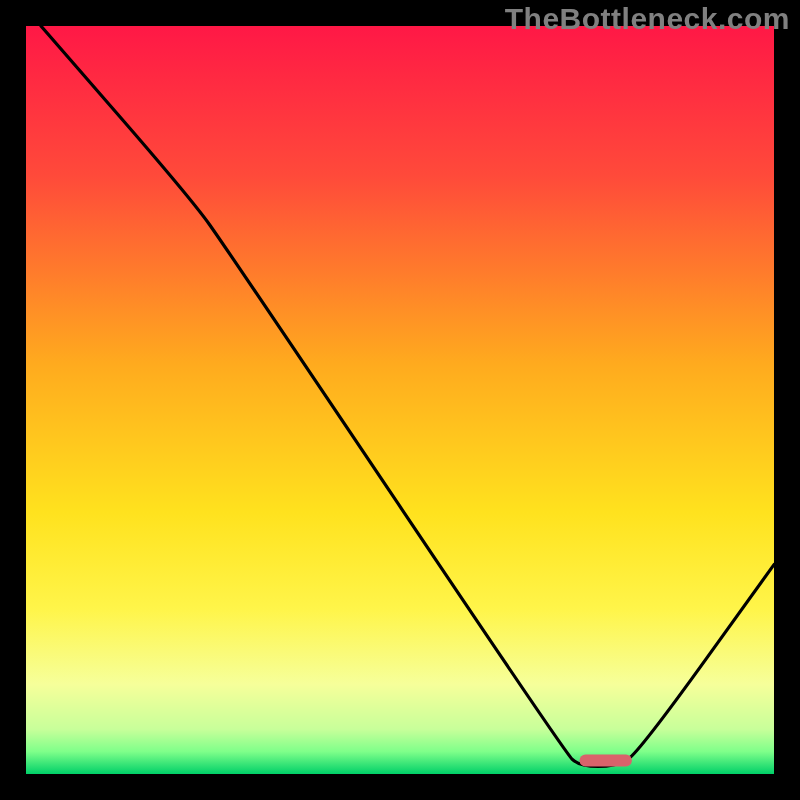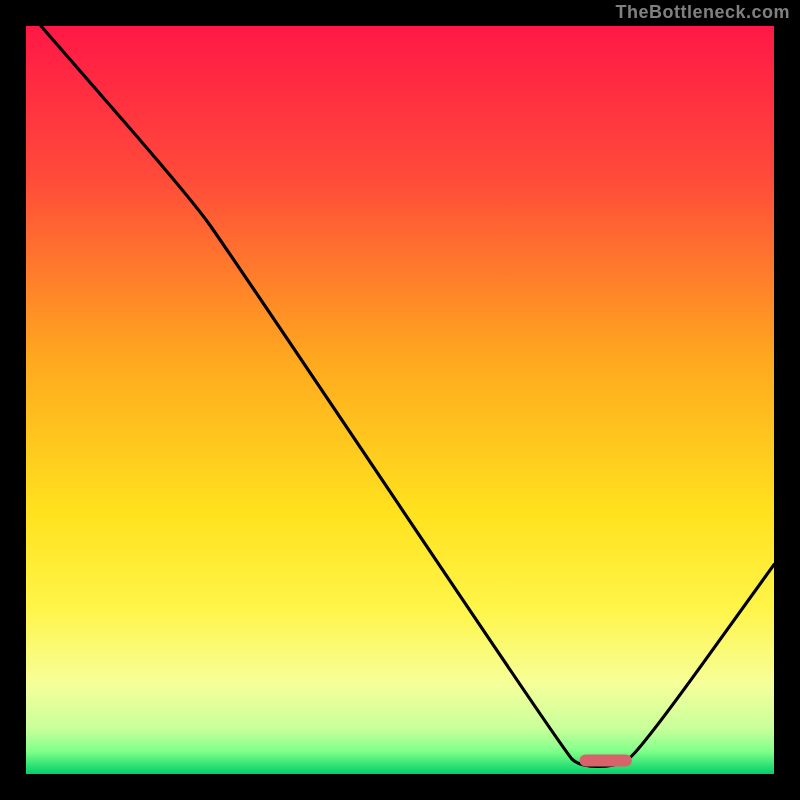"TheBottleneck.com" .watermark { font-size: 18px -> 30px }
